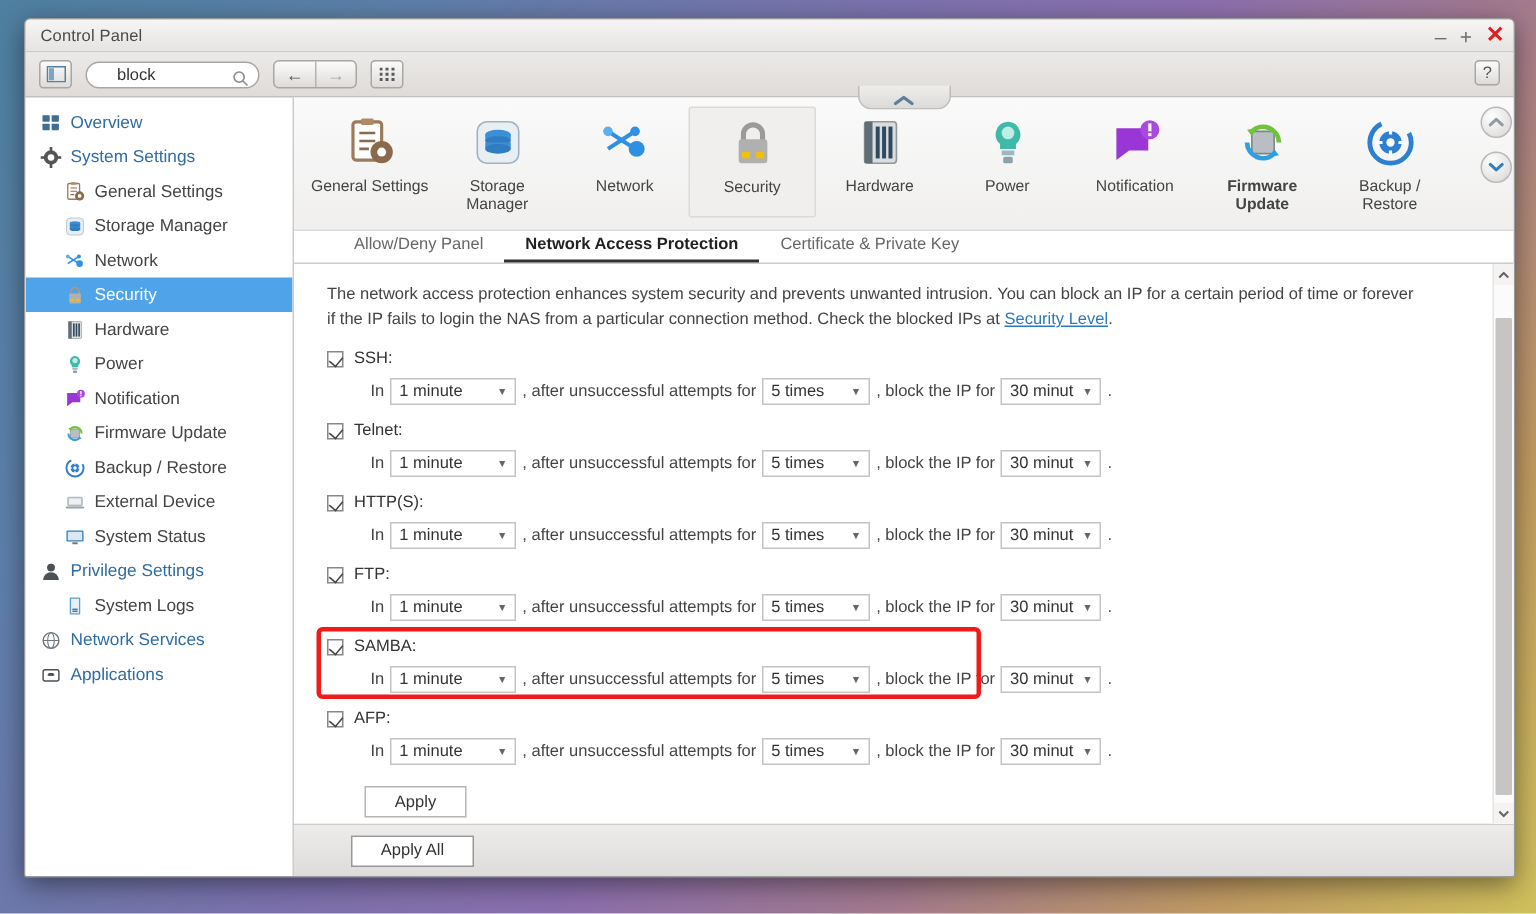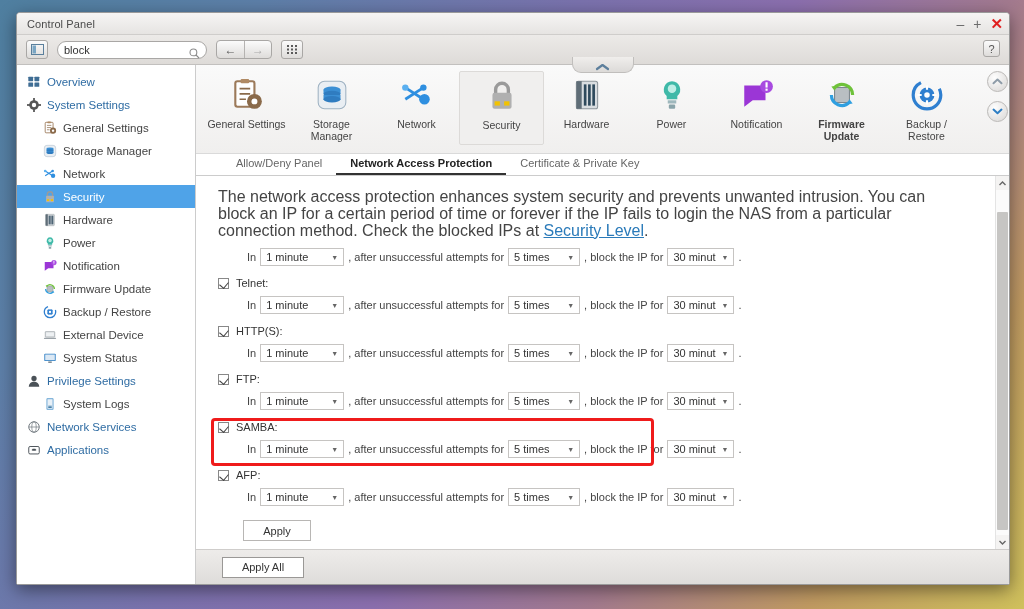"block" .searchbox { padding: 0 6px -> 0 20px; width: 150px -> 116px }
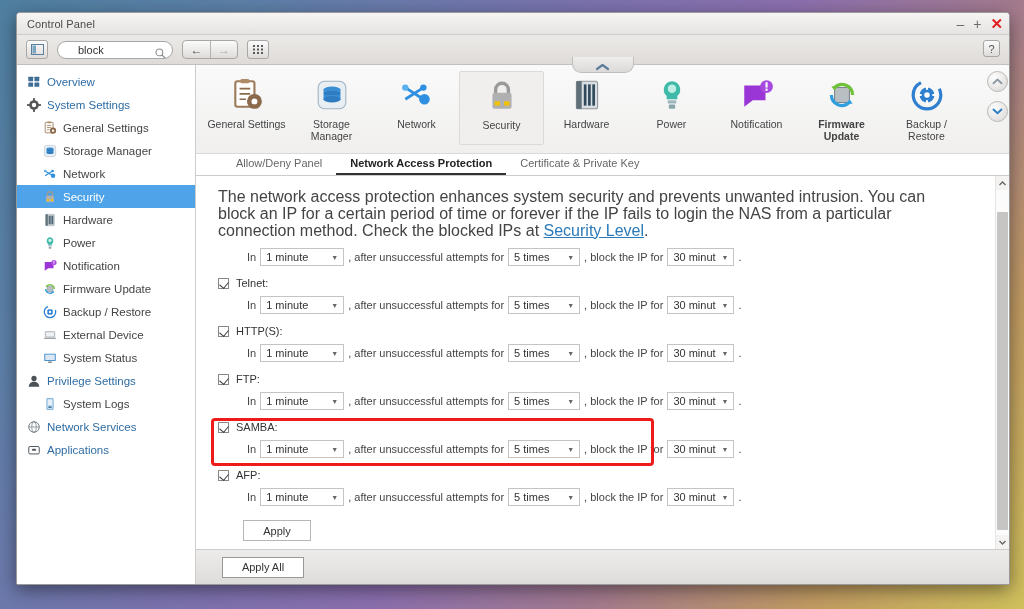"The network access protection enhances" .desc { font-size: 16px -> 11px }
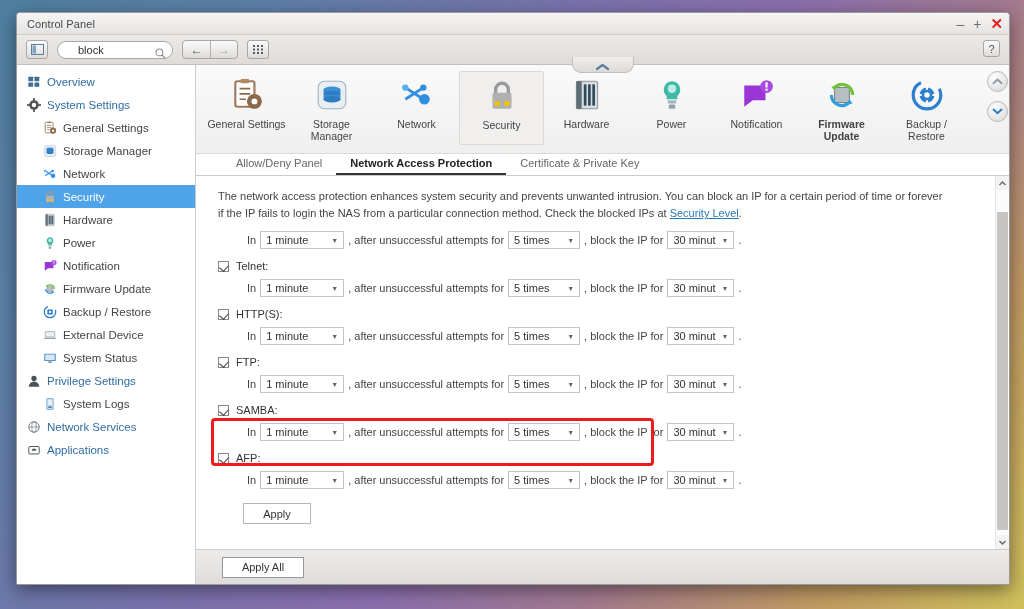"SSH:" div.svc-head { html: none -> <div> <span></span> <span>SSH:</span> </div> }
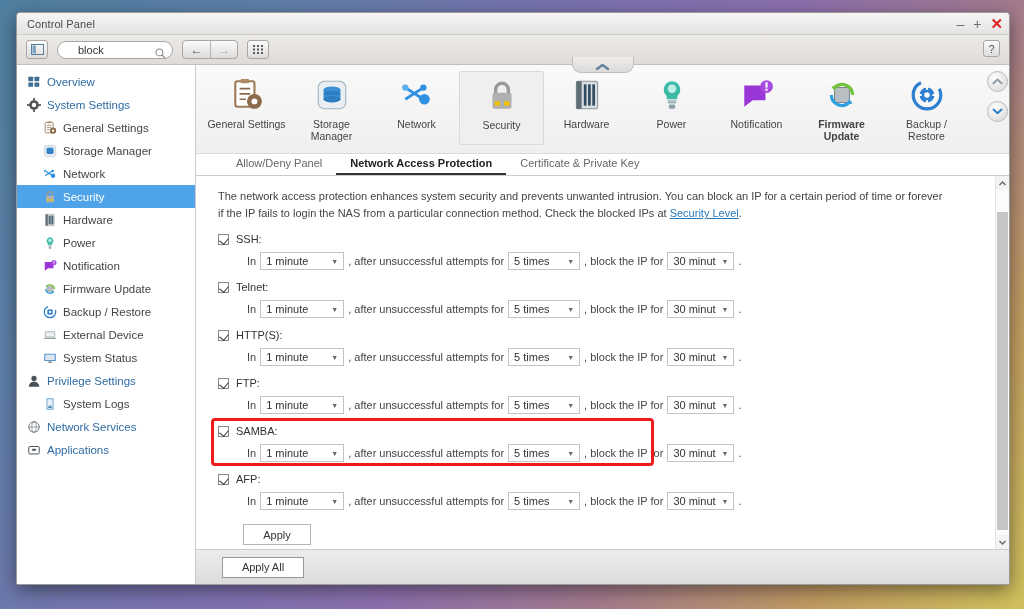"Apply All" .footer { padding-left: 26px -> 38px }
